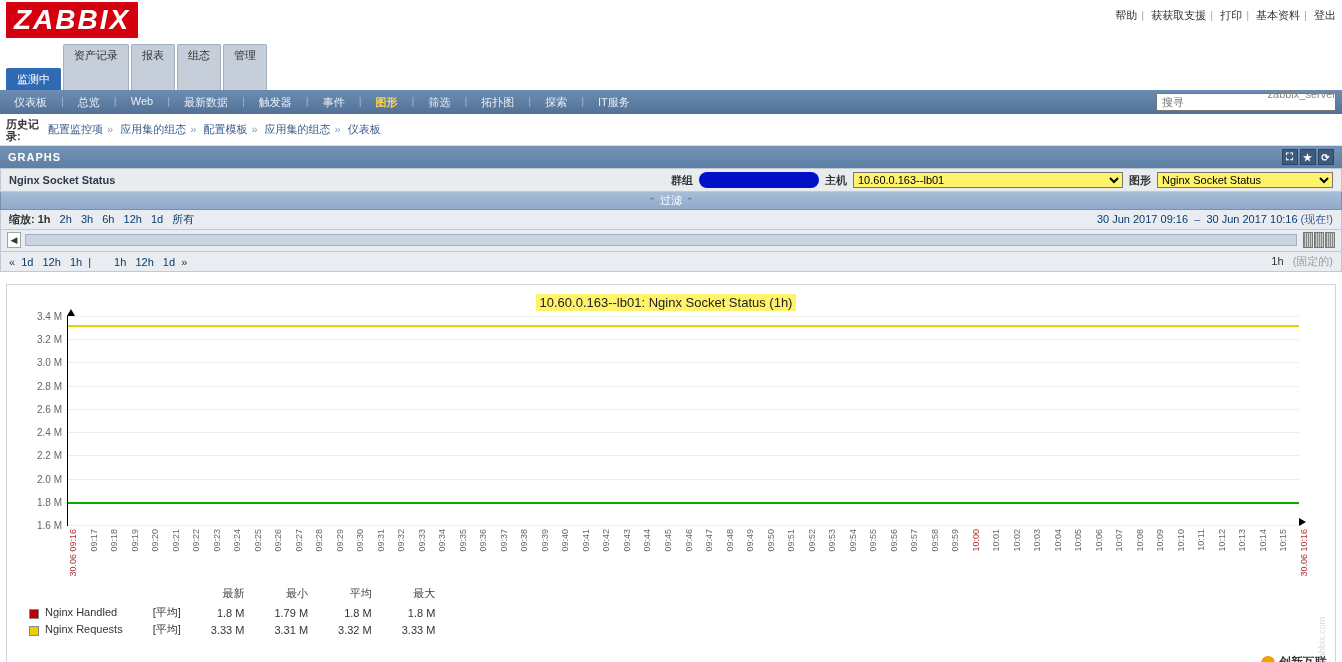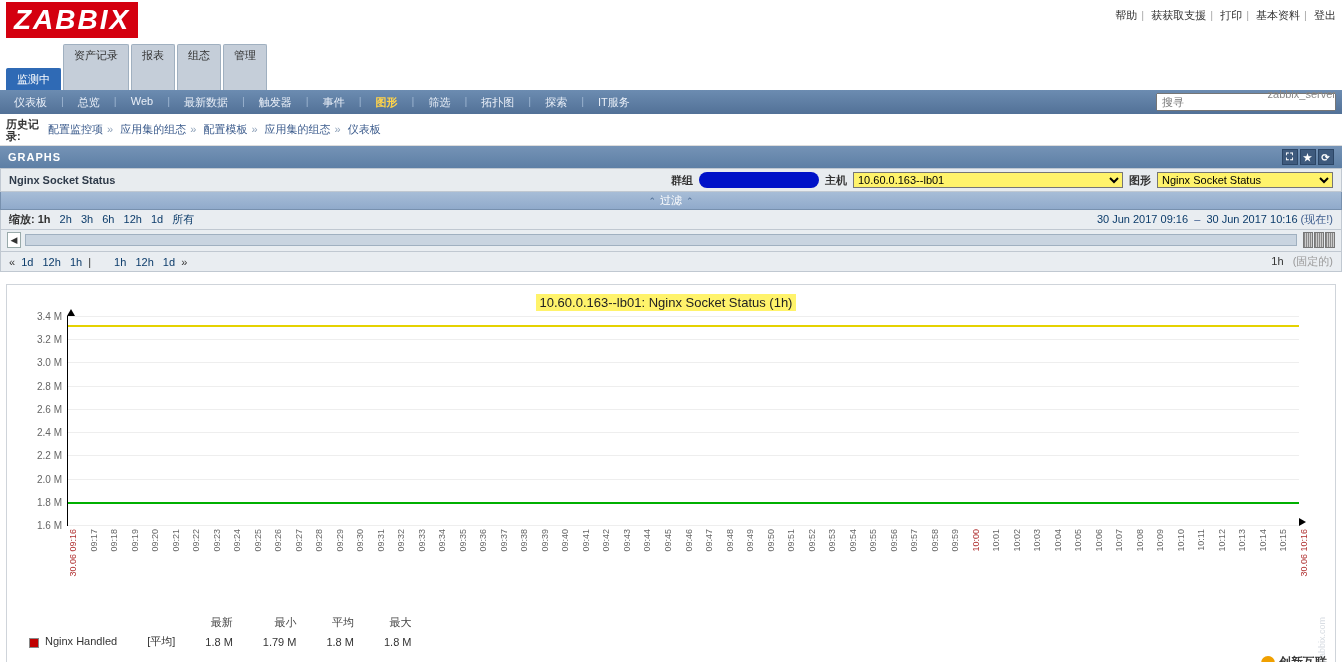"最新" .legend { margin-top: 87px -> 58px }
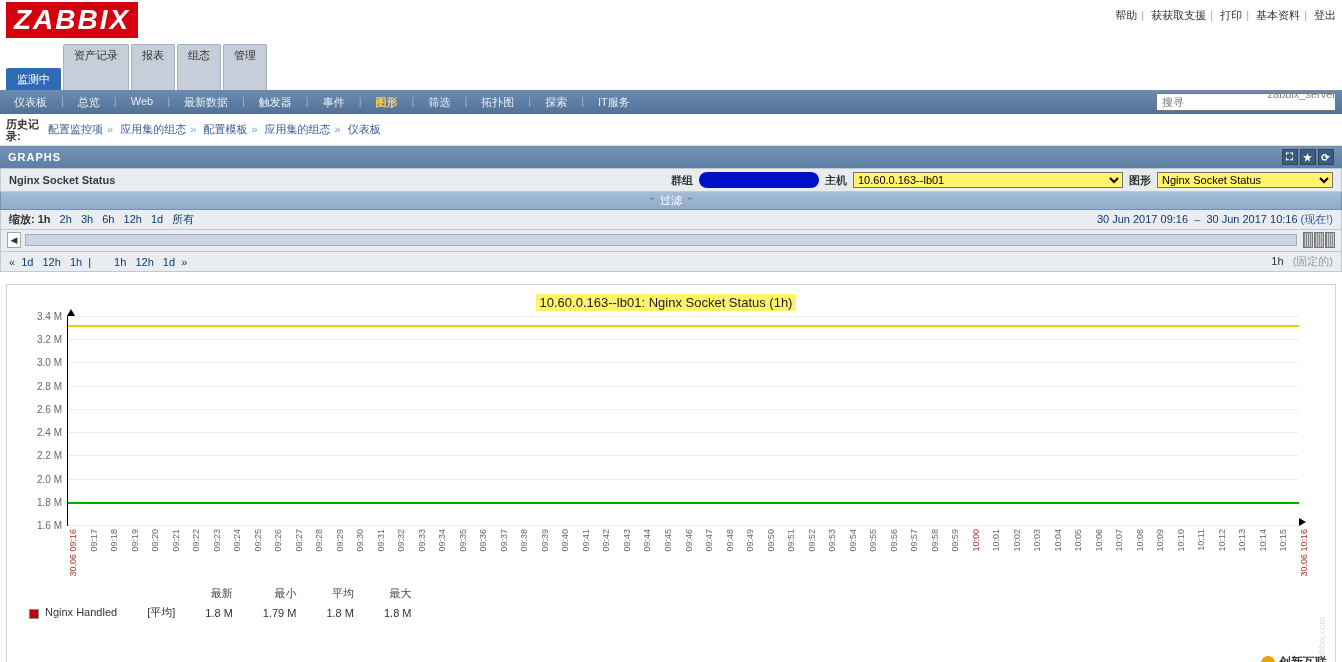"Nginx Requests" tr { html: none -> <tr> <td><span></span>Nginx Requests</td> <td>[平均]</td> <td>3.33 M</td> <td>3.31 M</td> <td>3.32 M</td> <td>3.33 M</td> </tr> }
